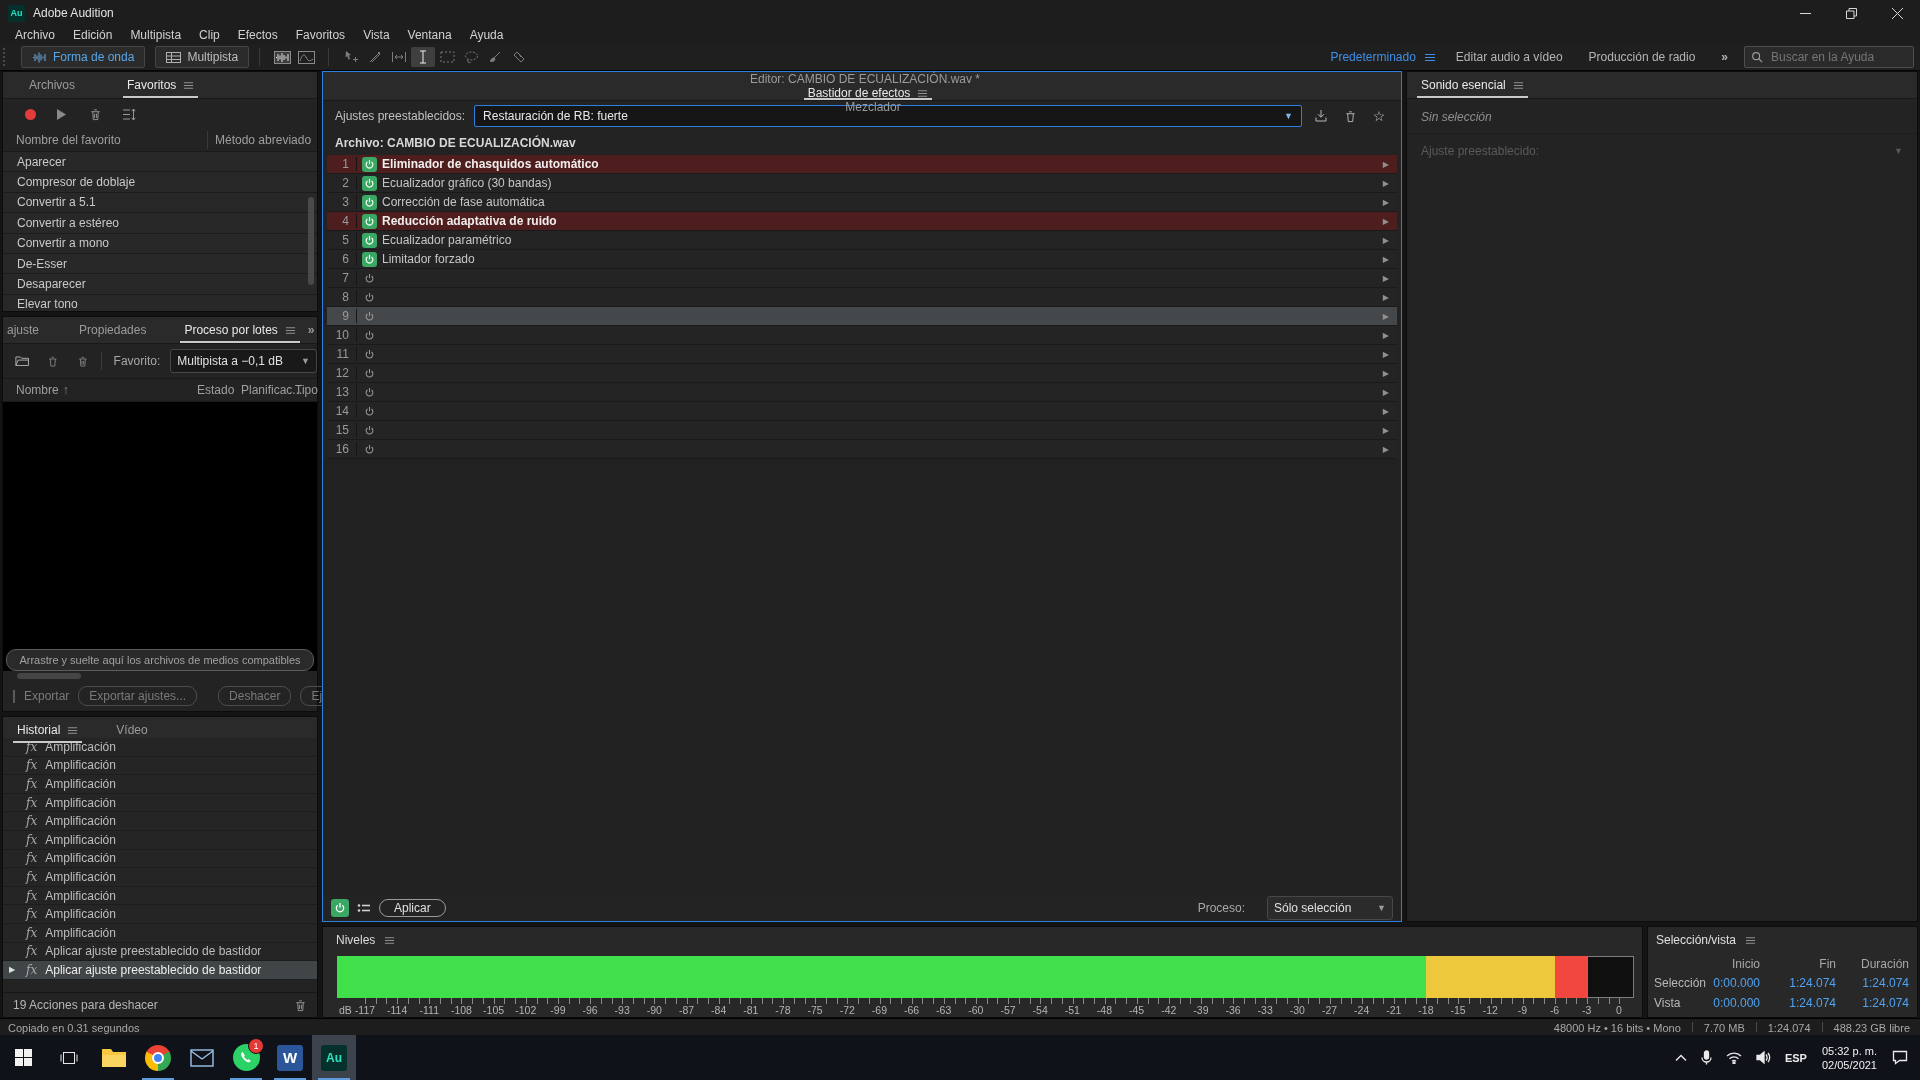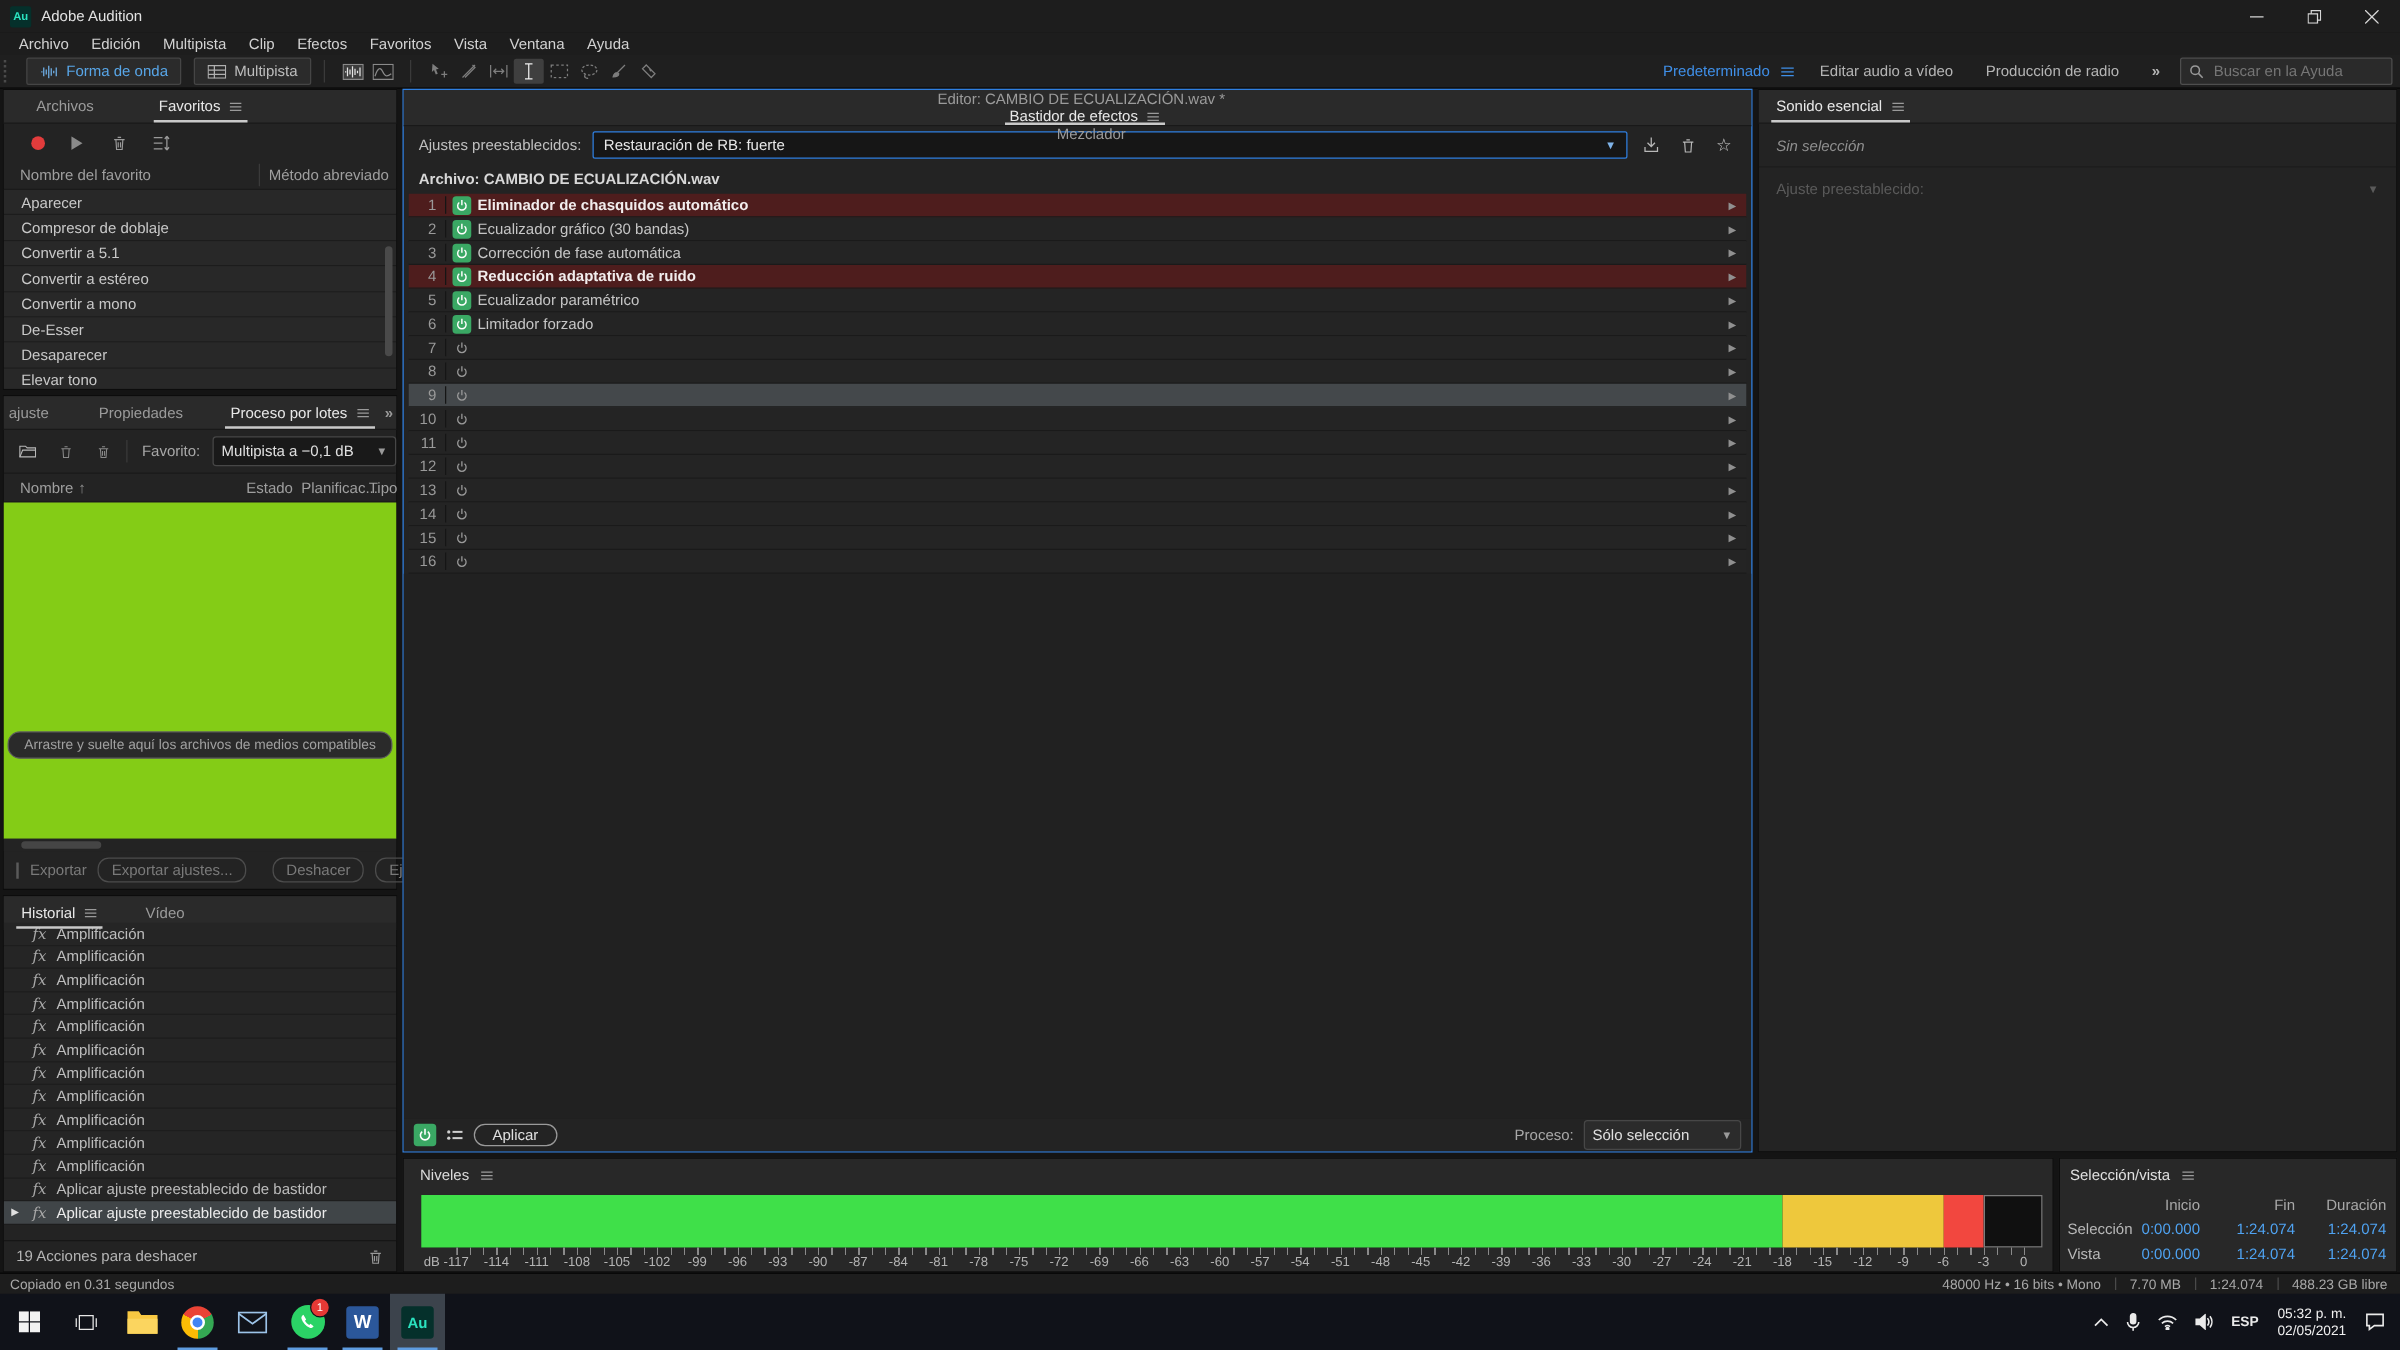"Arrastre y suelte aquí los" .bbody { align-items: center -> flex-end; background: #84cc16 -> #000000 }
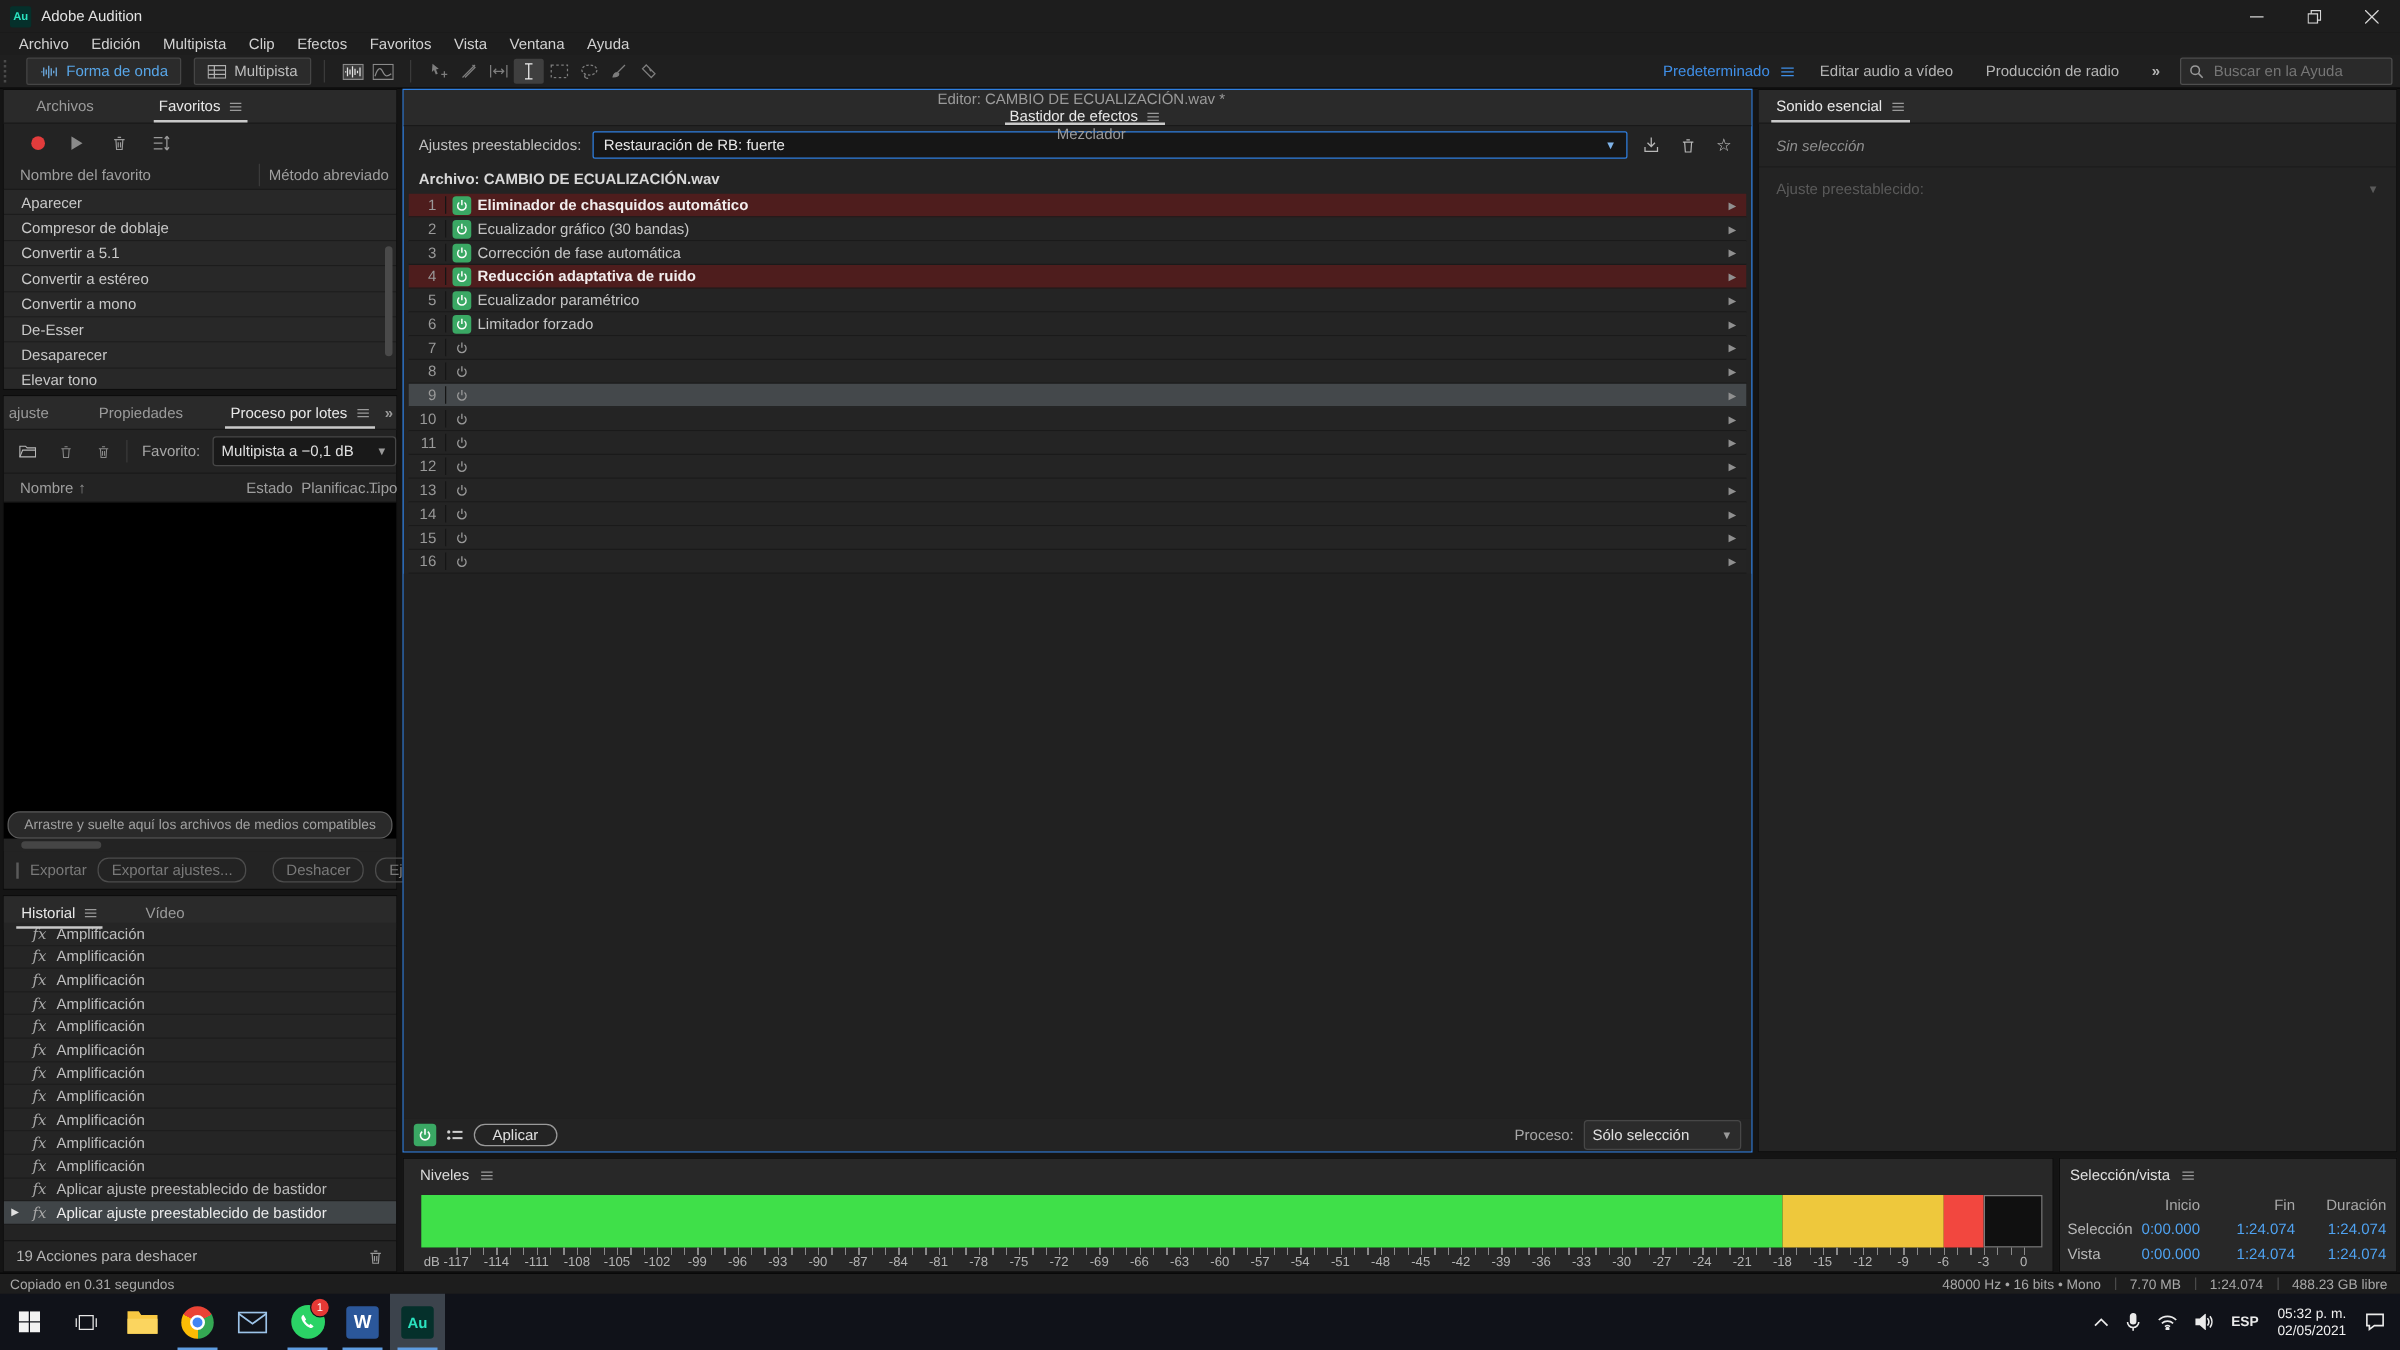"Proceso:" .proc { gap: 8px -> 22px }
